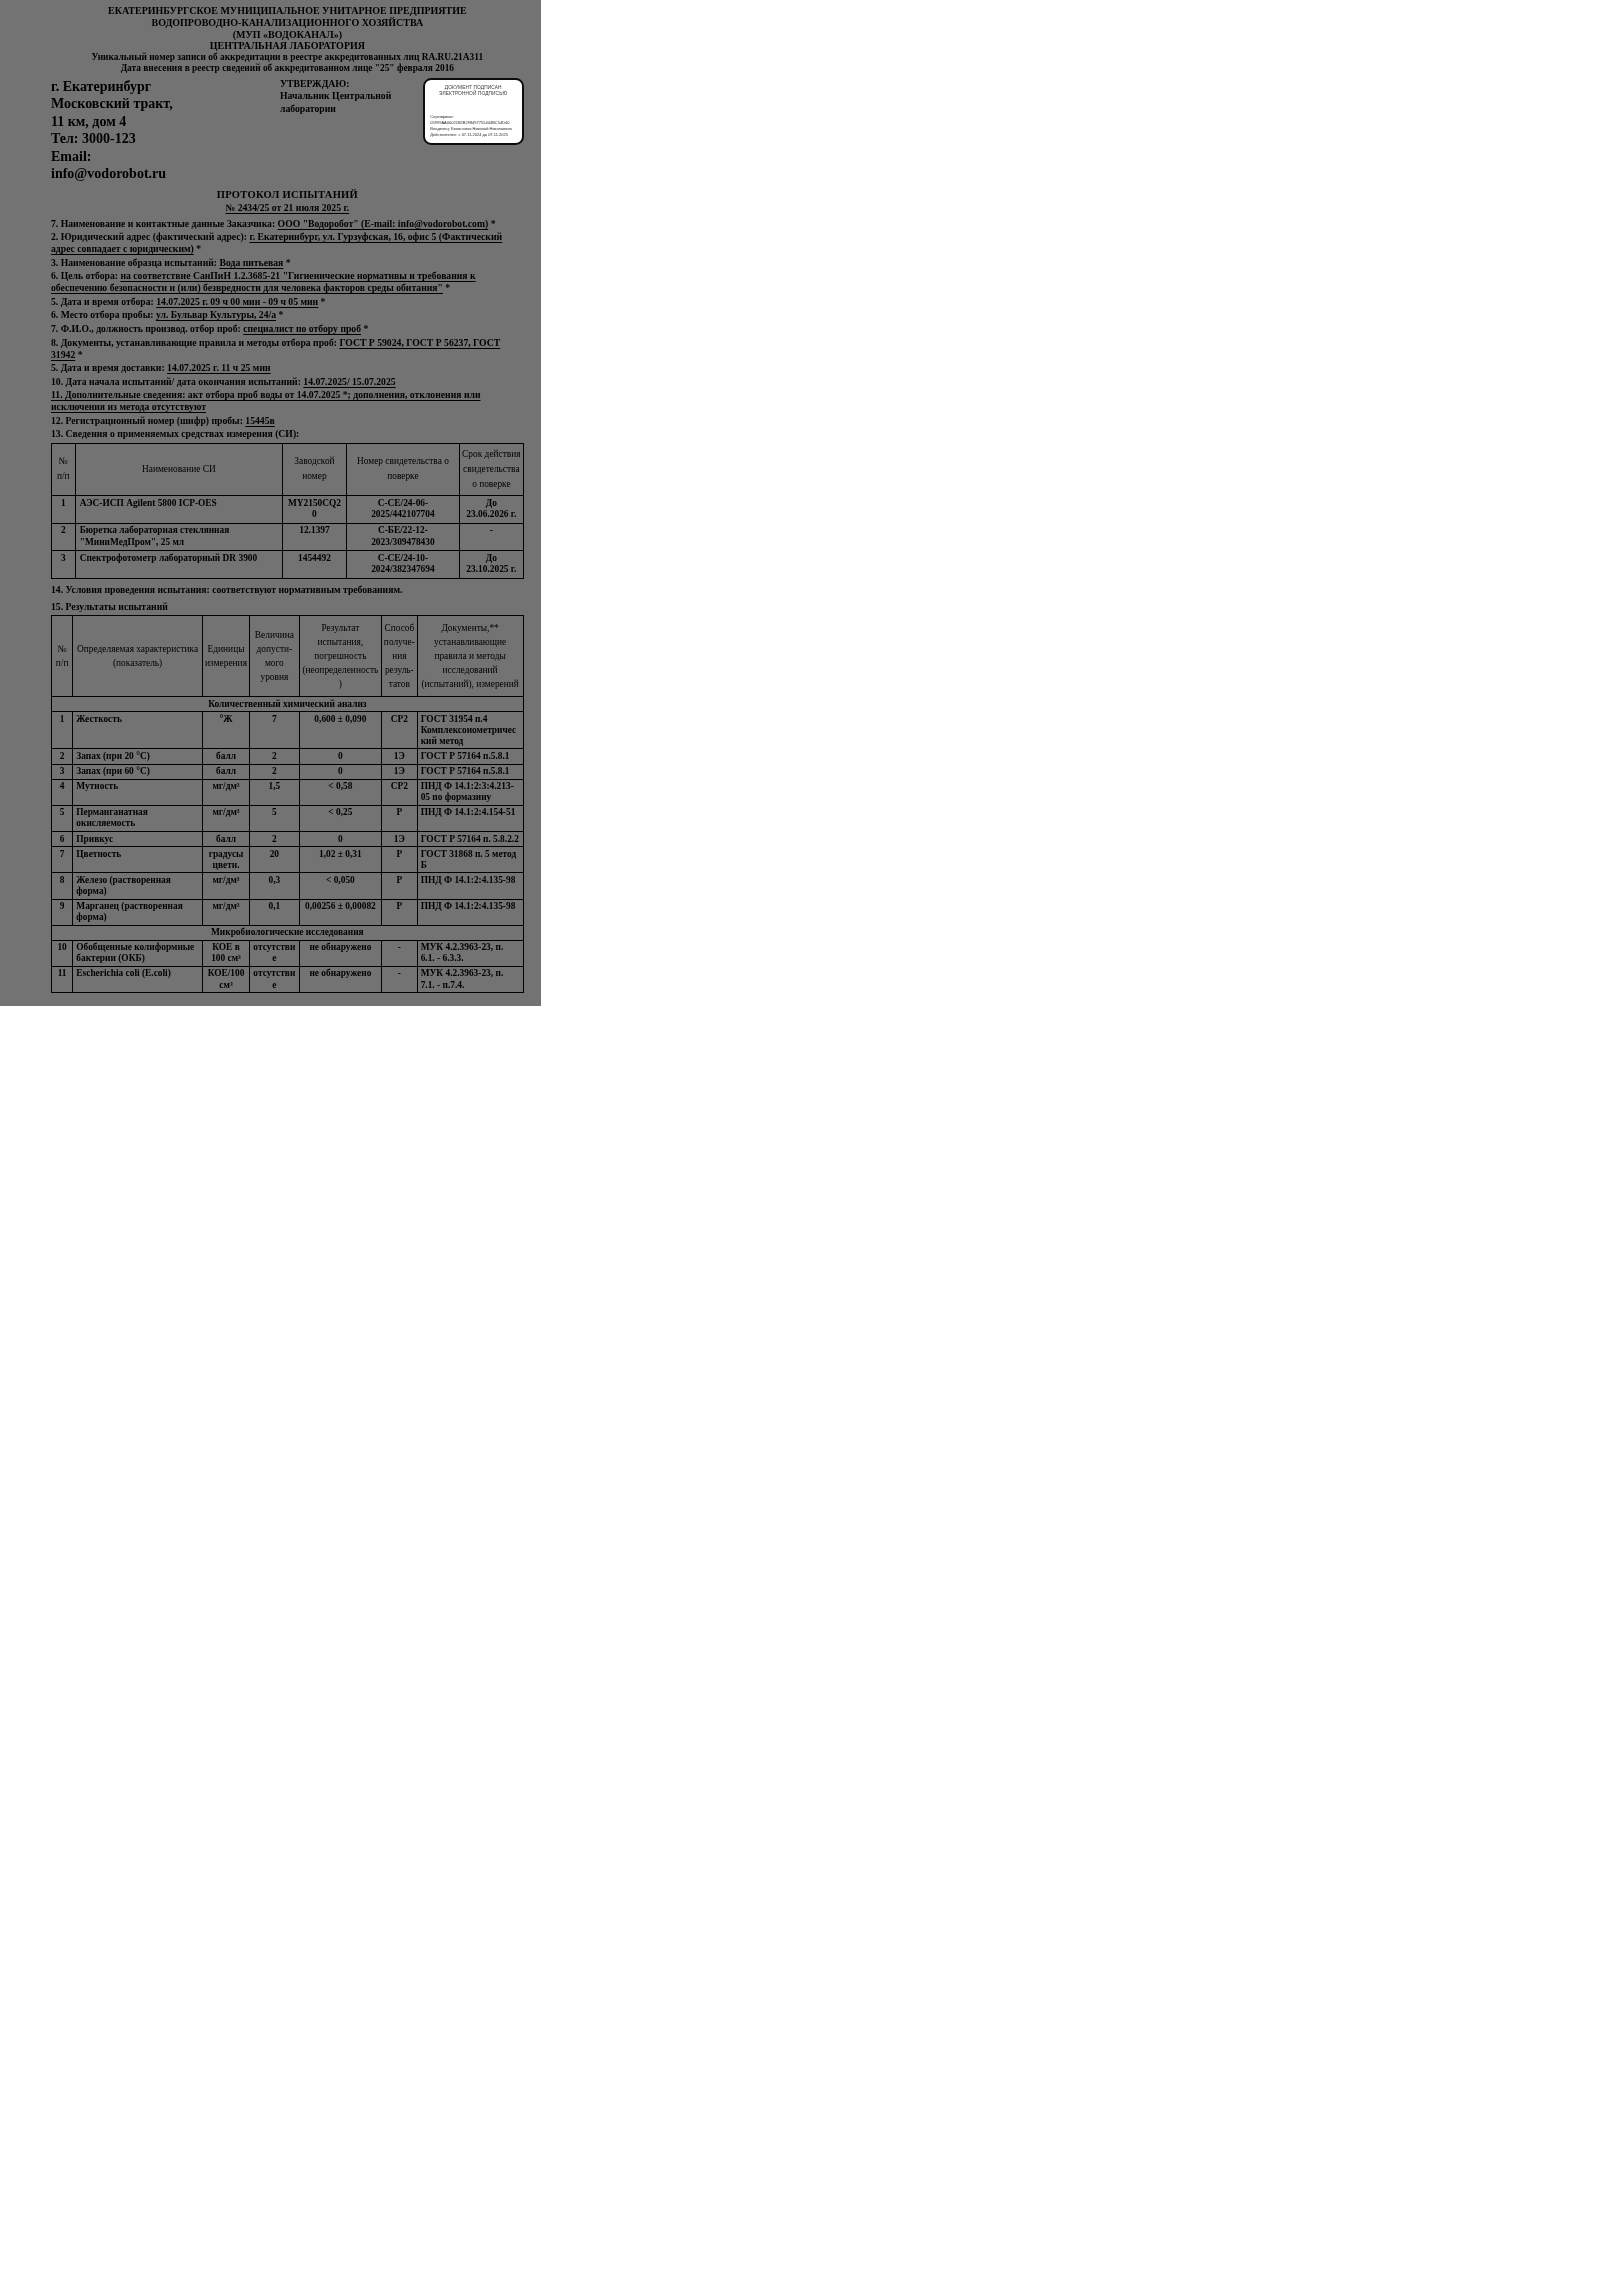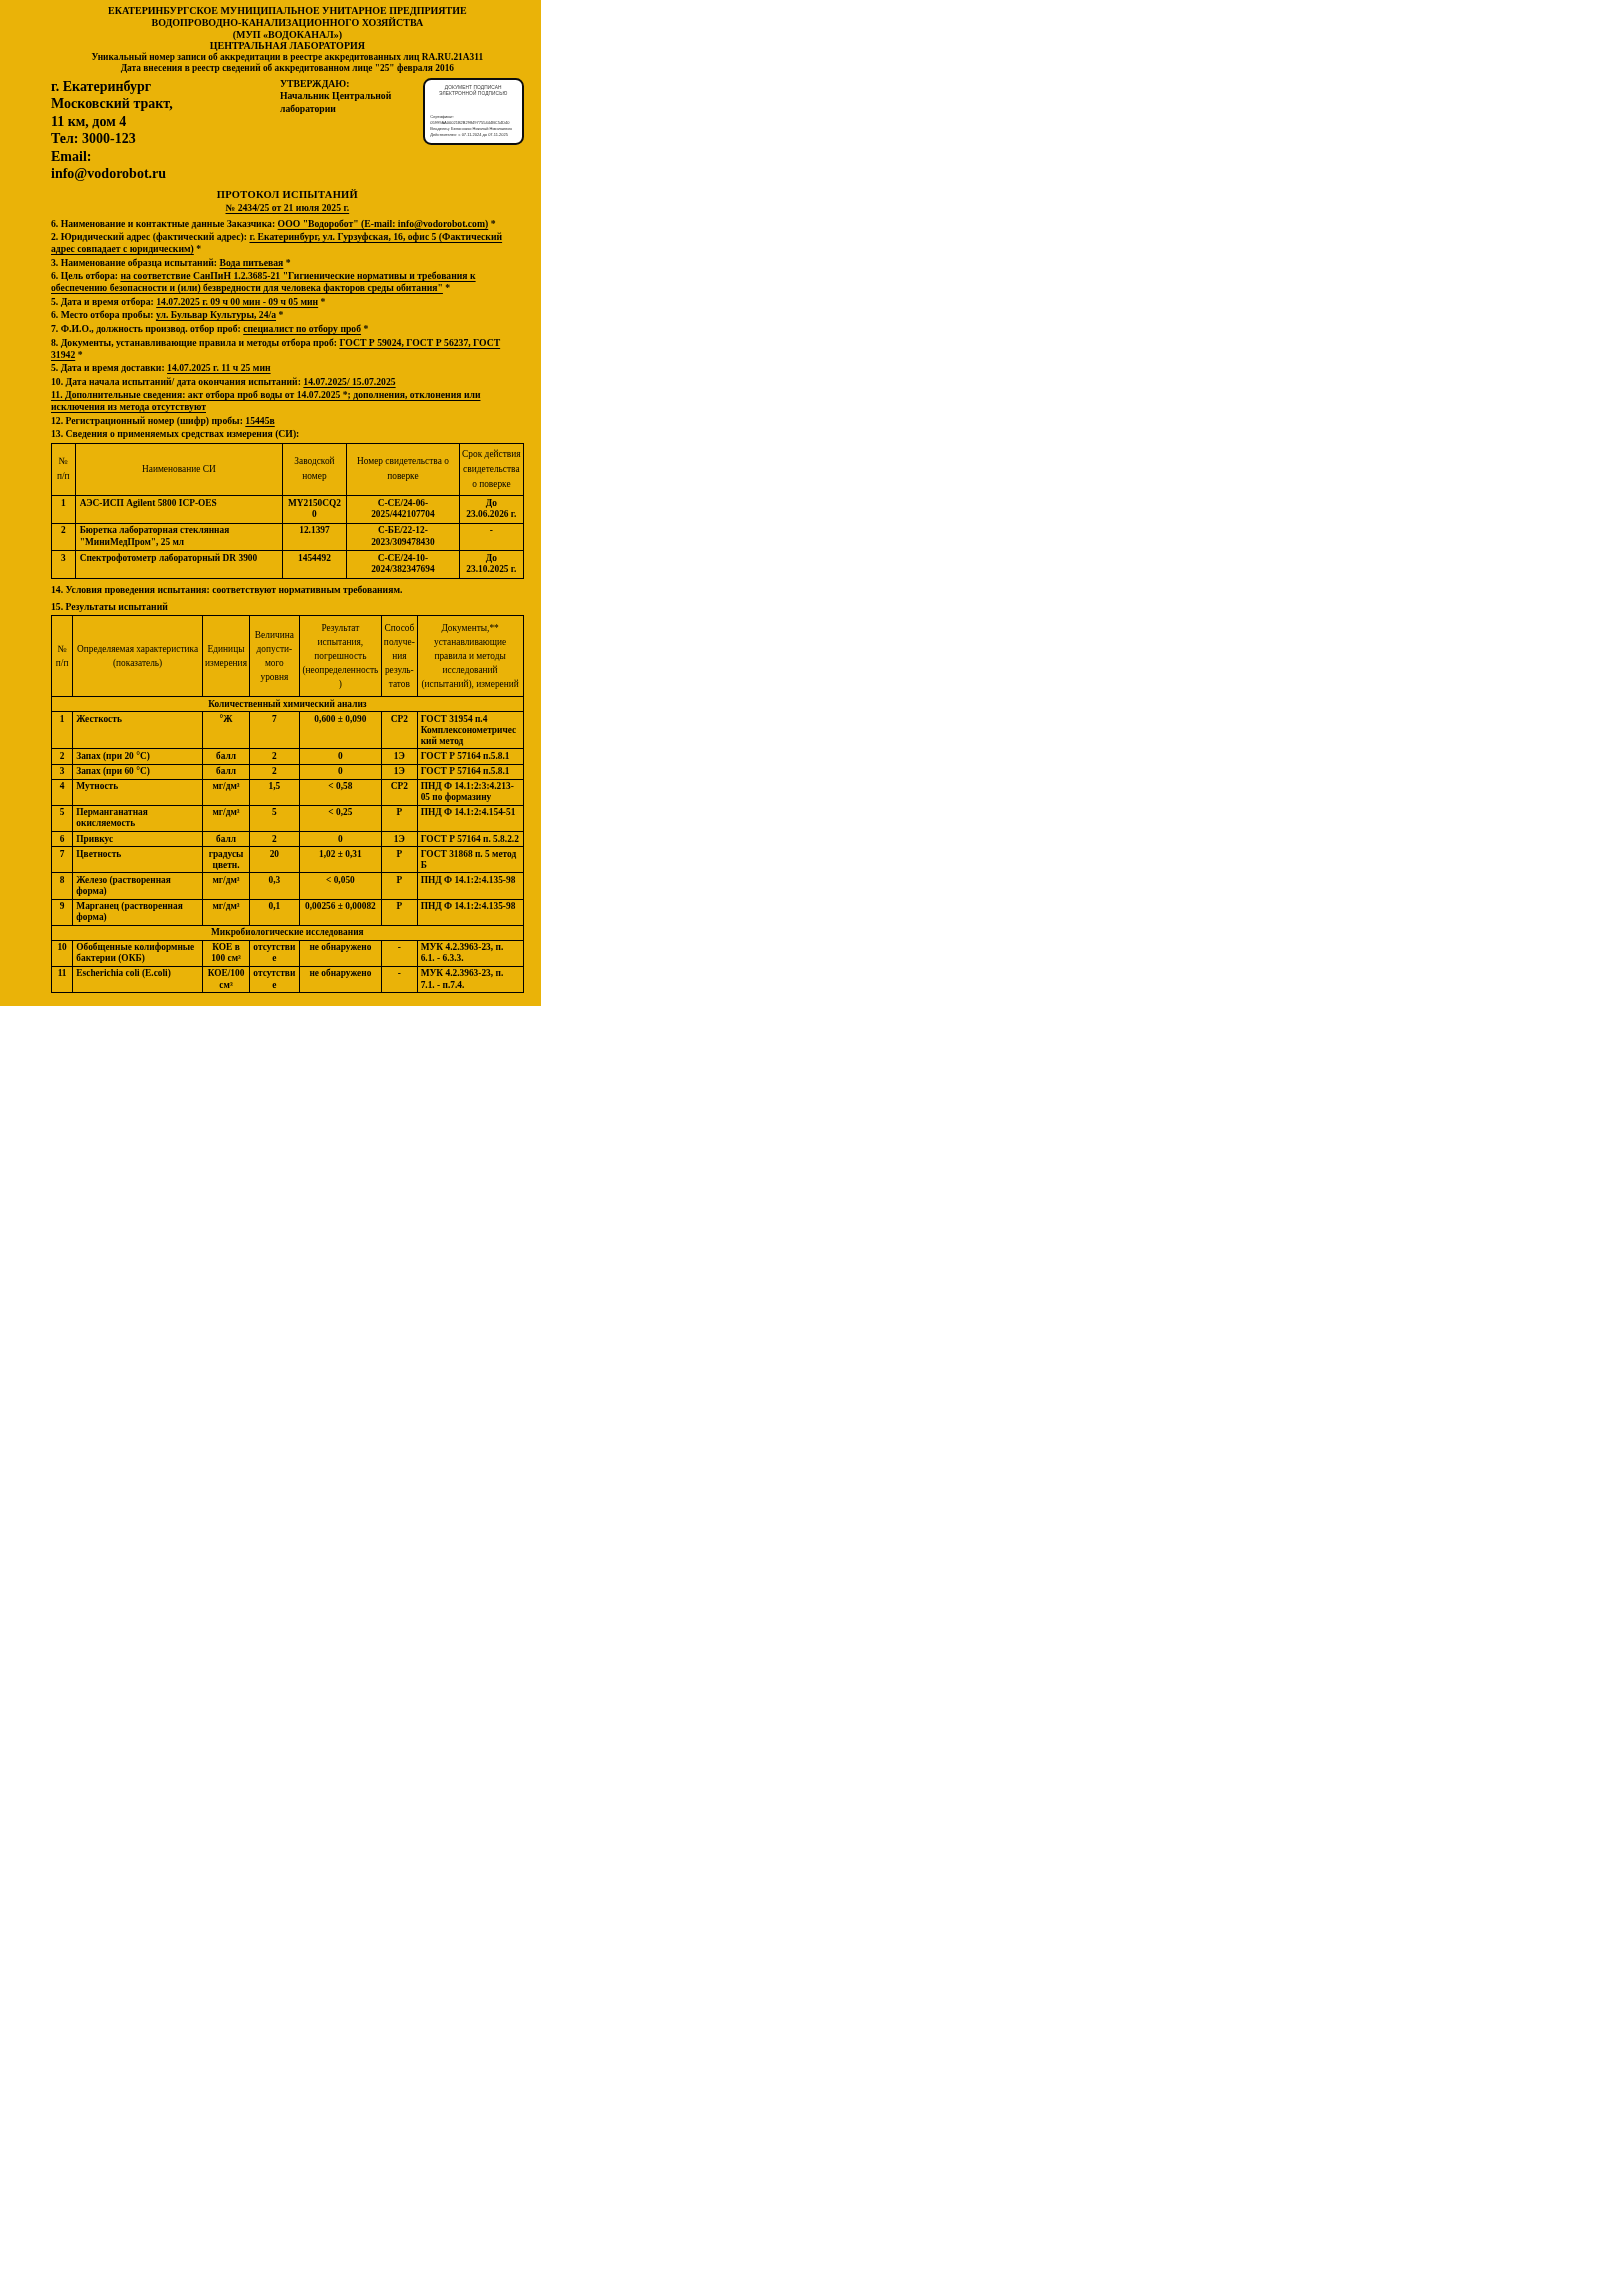"ЕКАТЕРИНБУРГСКОЕ МУНИЦИПАЛЬНОЕ УНИТАРНОЕ" .page { background: #eab308 -> #737373 }
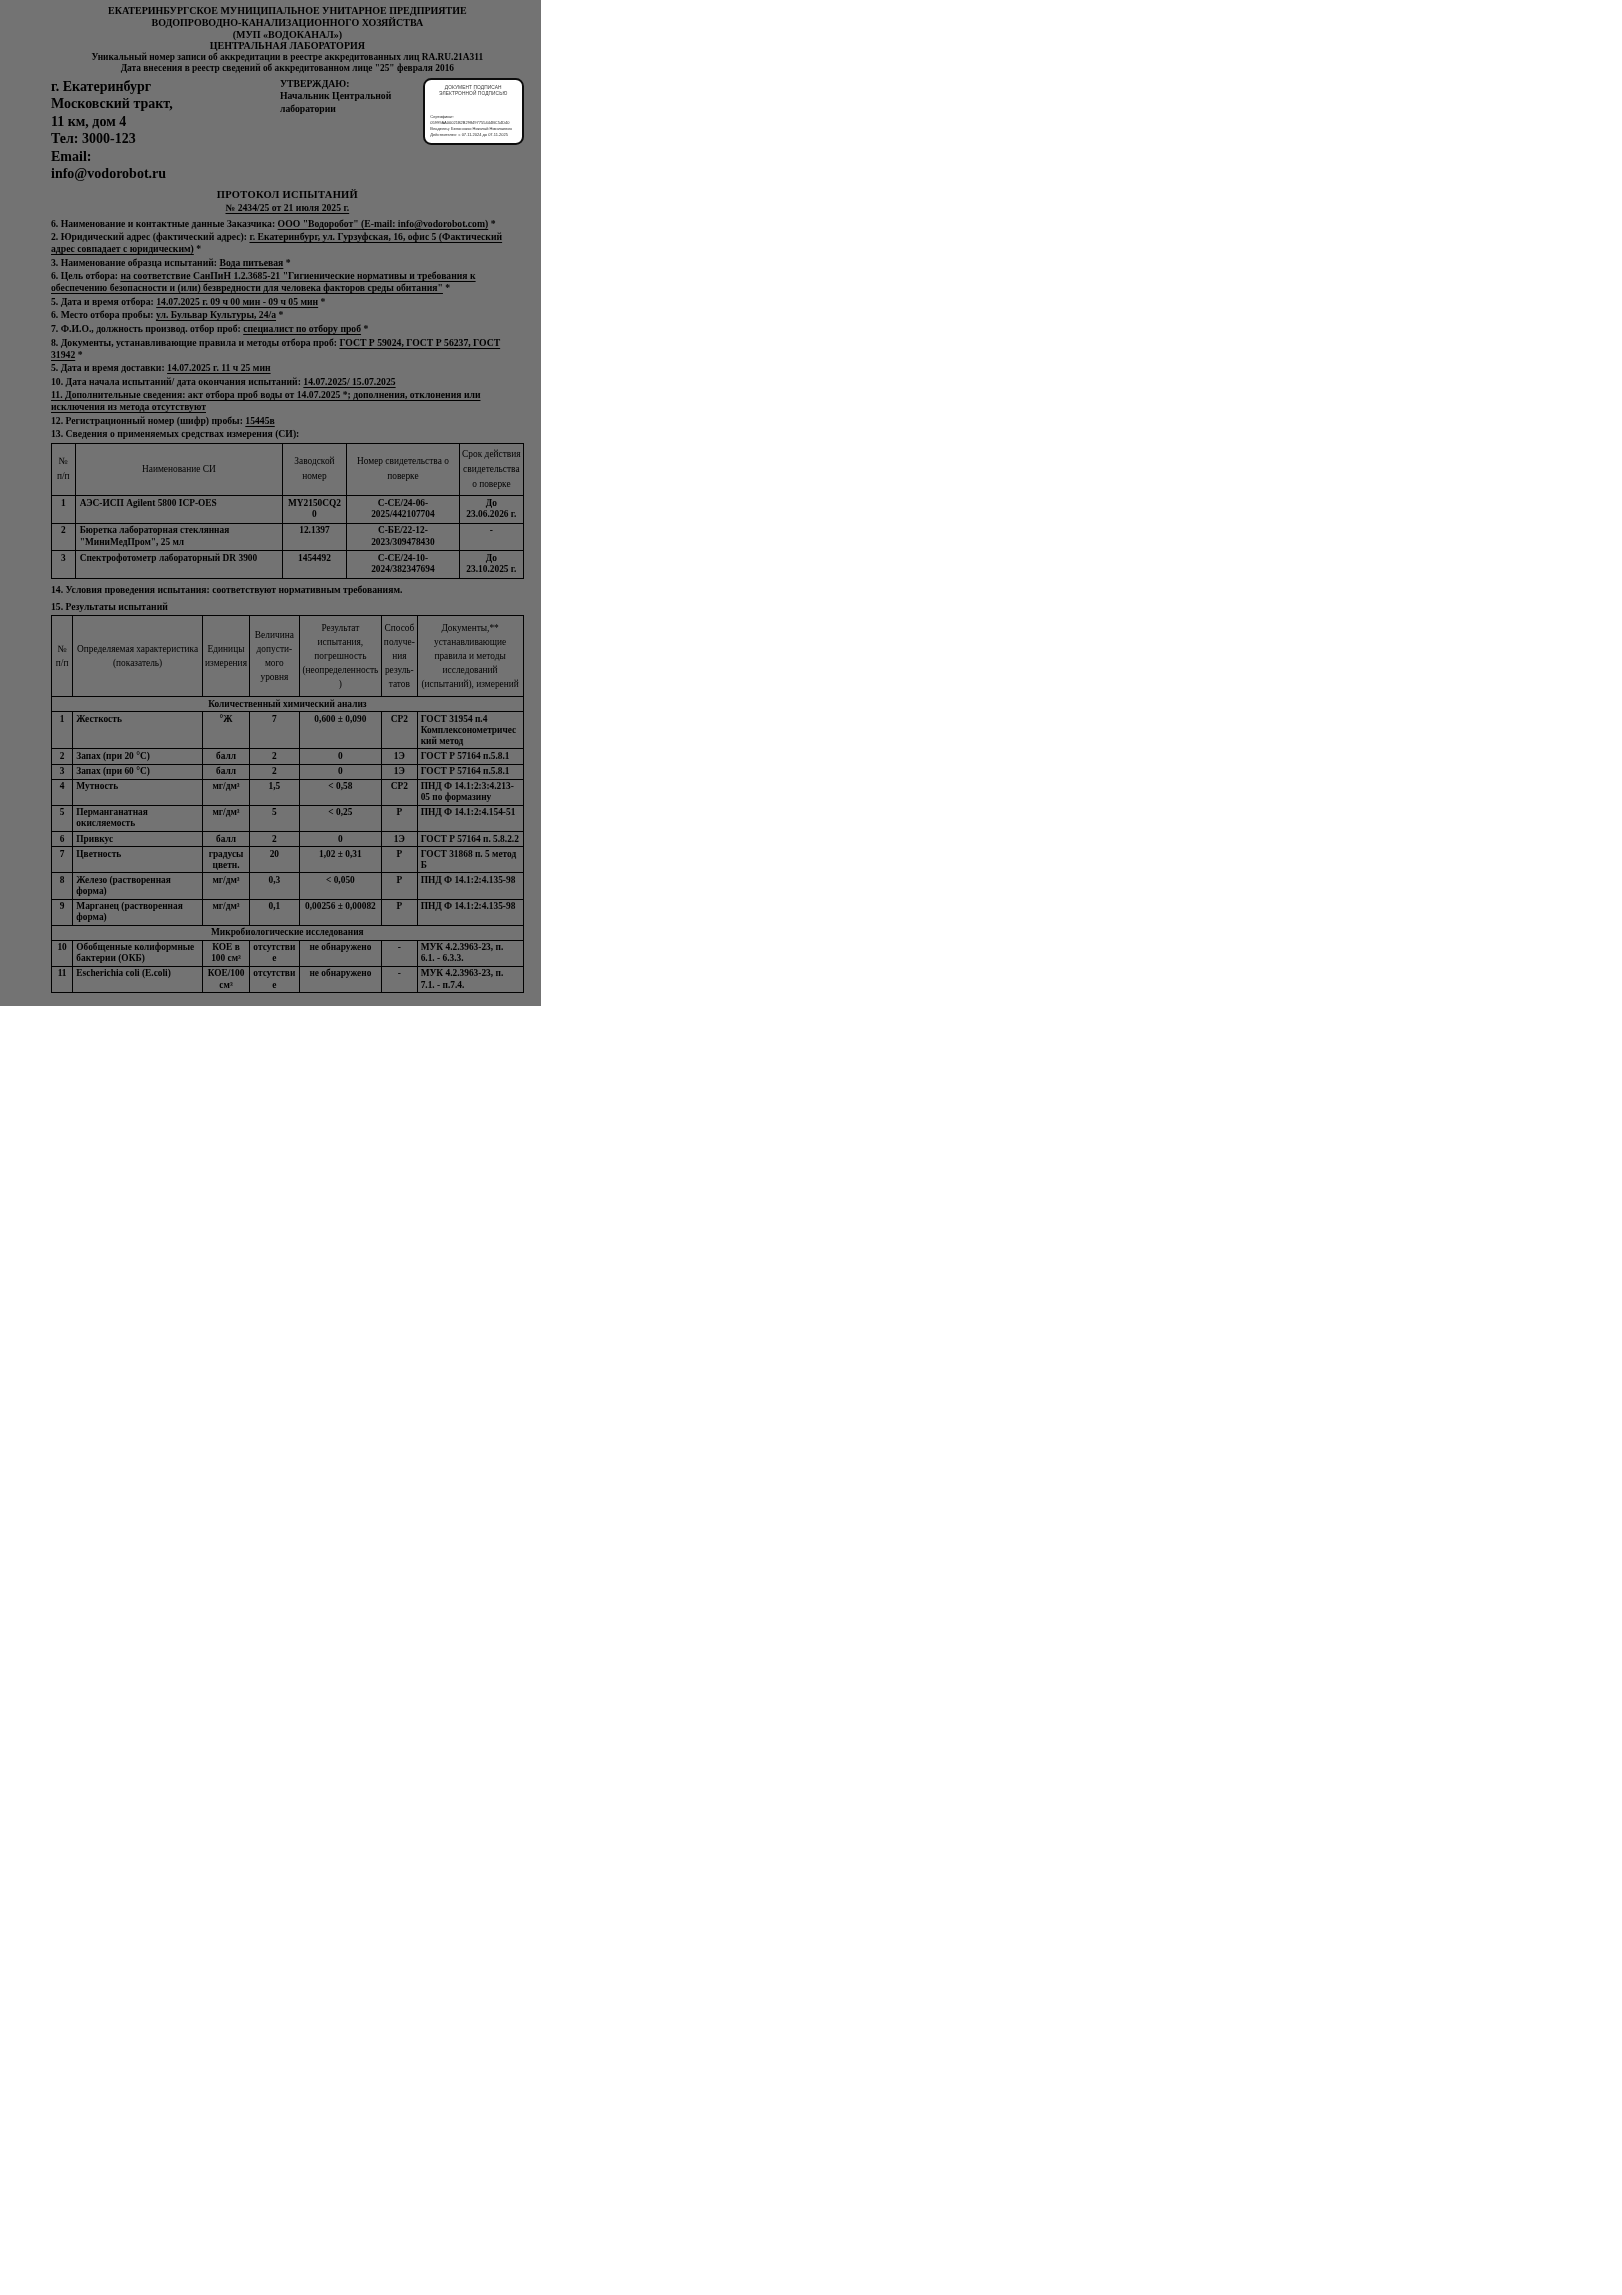"6. Наименование и контактные данные" span.lbl { text: 6 -> 7 }
